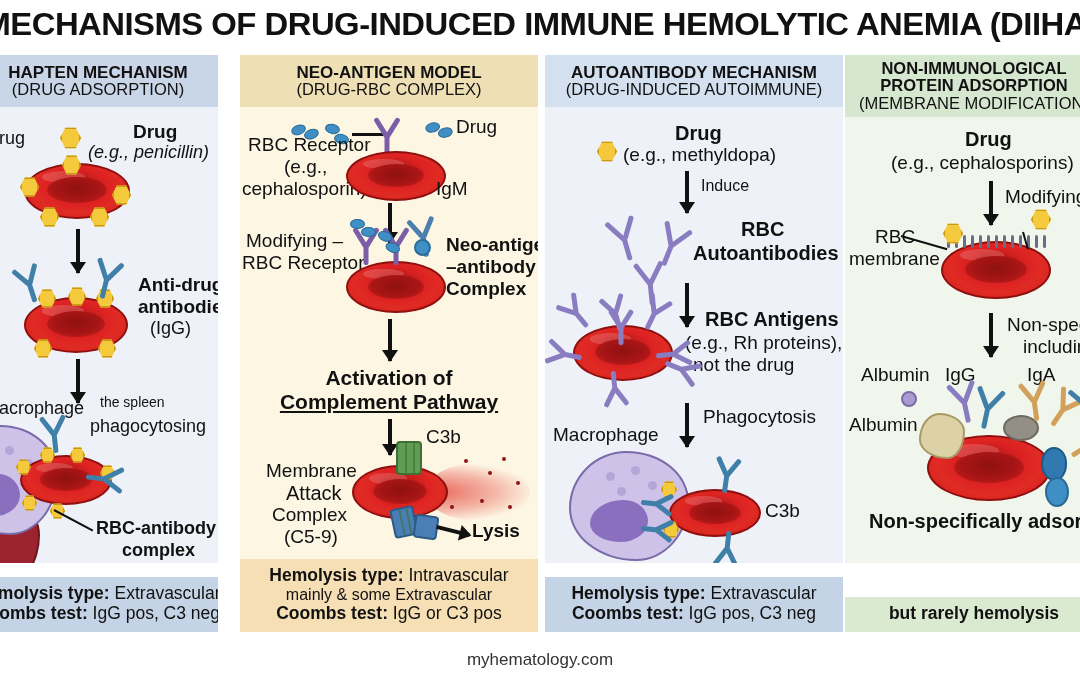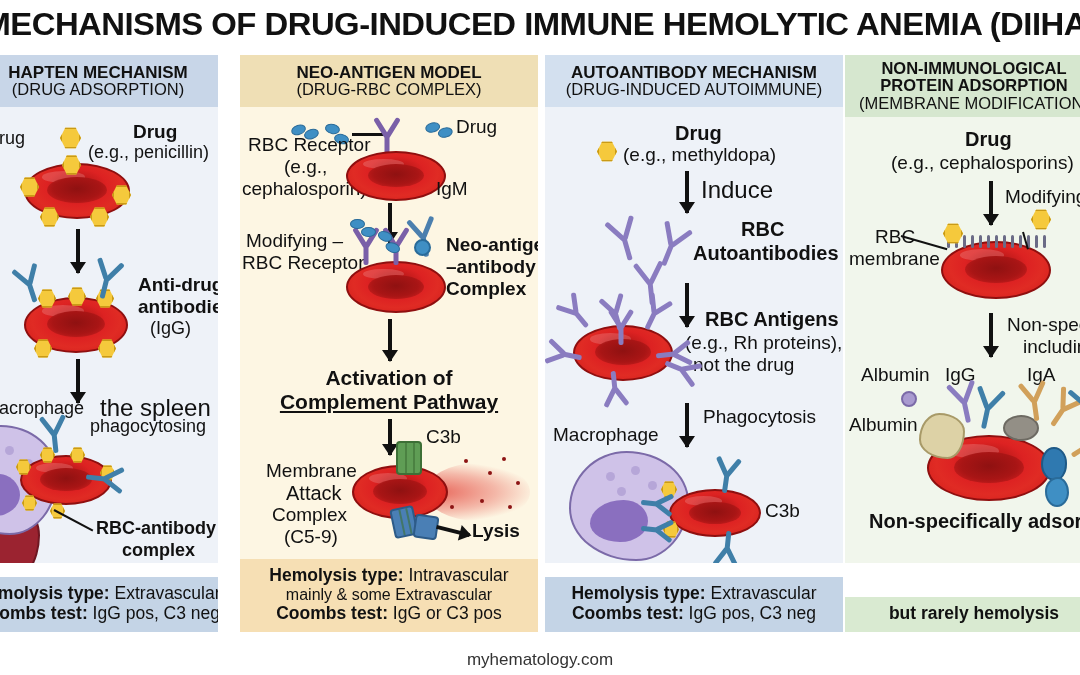"(e.g., penicillin)" div.lbl { font-style: none -> italic }
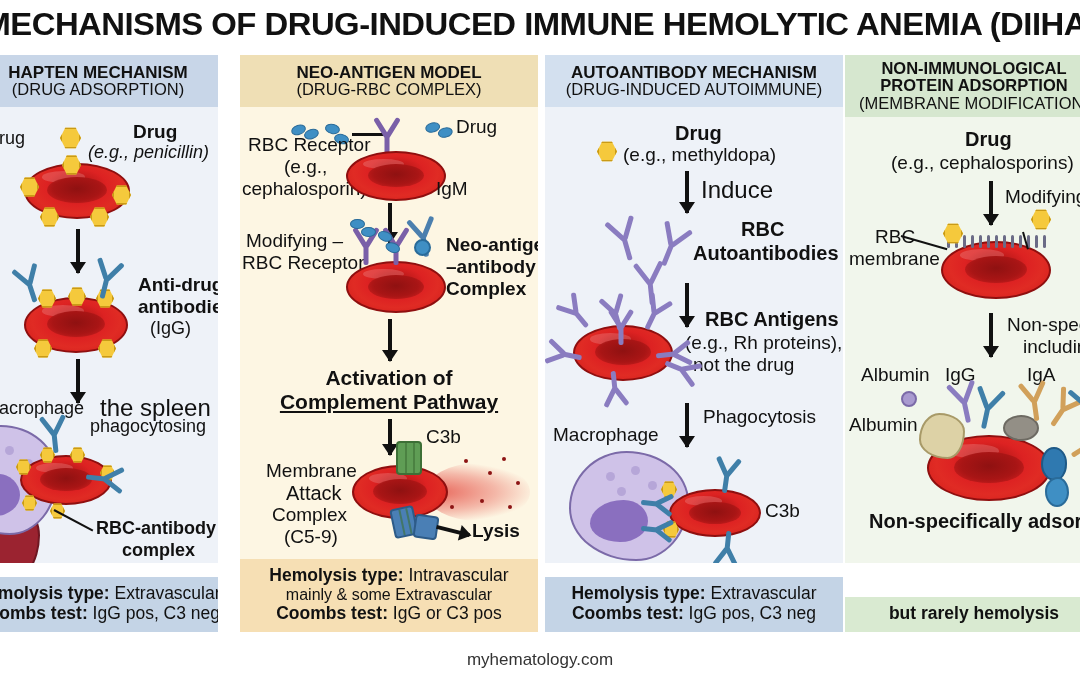"Induce" div.lbl { font-size: 24px -> 16px }
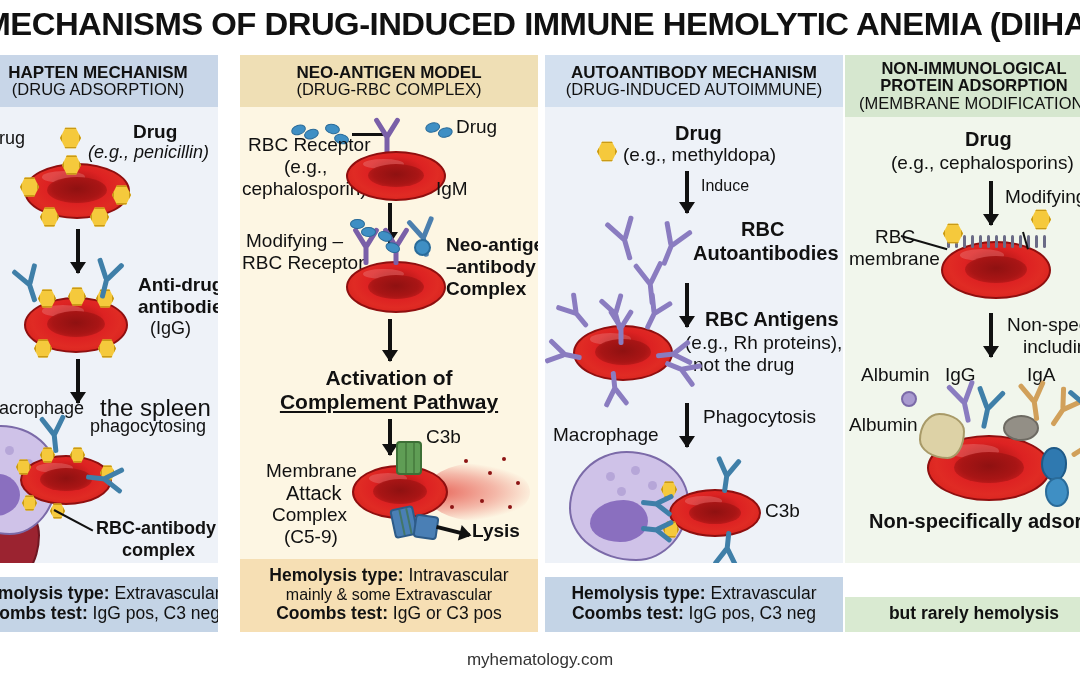"the spleen" div.lbl { font-size: 24px -> 14px }
